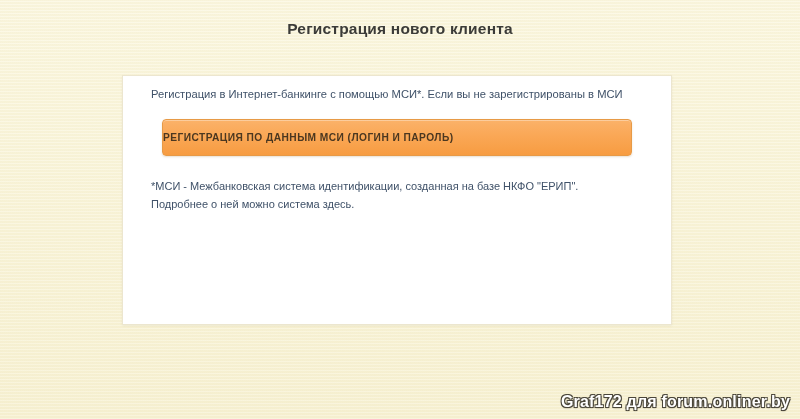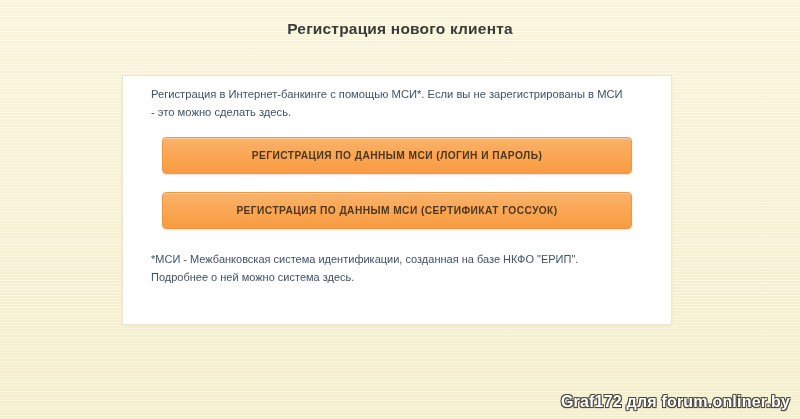"- это можно сделать здесь." span.line { html: <span>- это можно сделать здесь.</span> -> none }
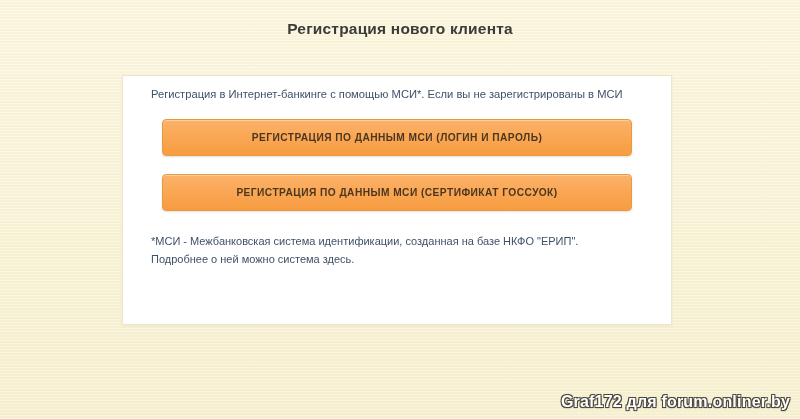"РЕГИСТРАЦИЯ ПО ДАННЫМ МСИ (ЛОГИН" .btn { text-align: center -> left }
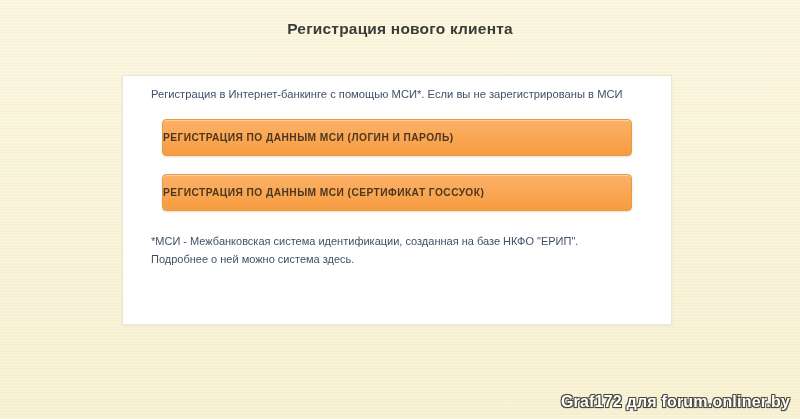"РЕГИСТРАЦИЯ ПО ДАННЫМ МСИ (СЕРТИФИКАТ" button.btn { html: <button>РЕГИСТРАЦИЯ ПО ДАННЫМ МСИ (СЕРТИФИКАТ ГОССУОК)</button> -> none }
